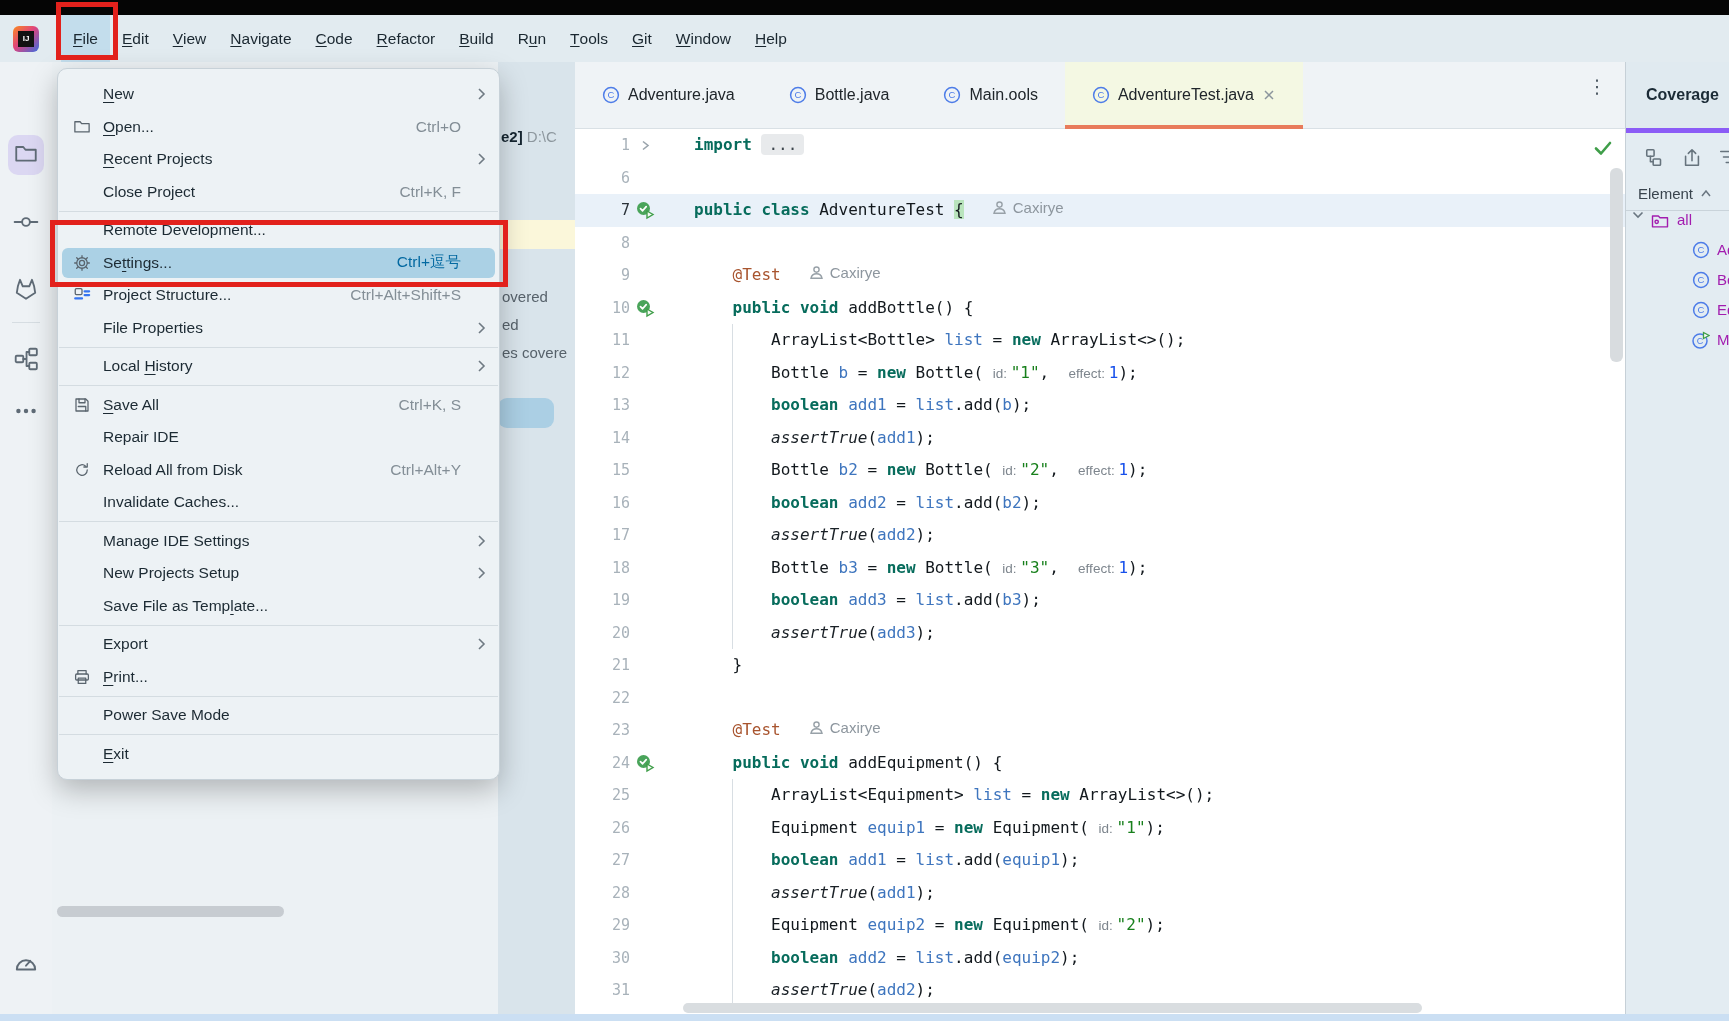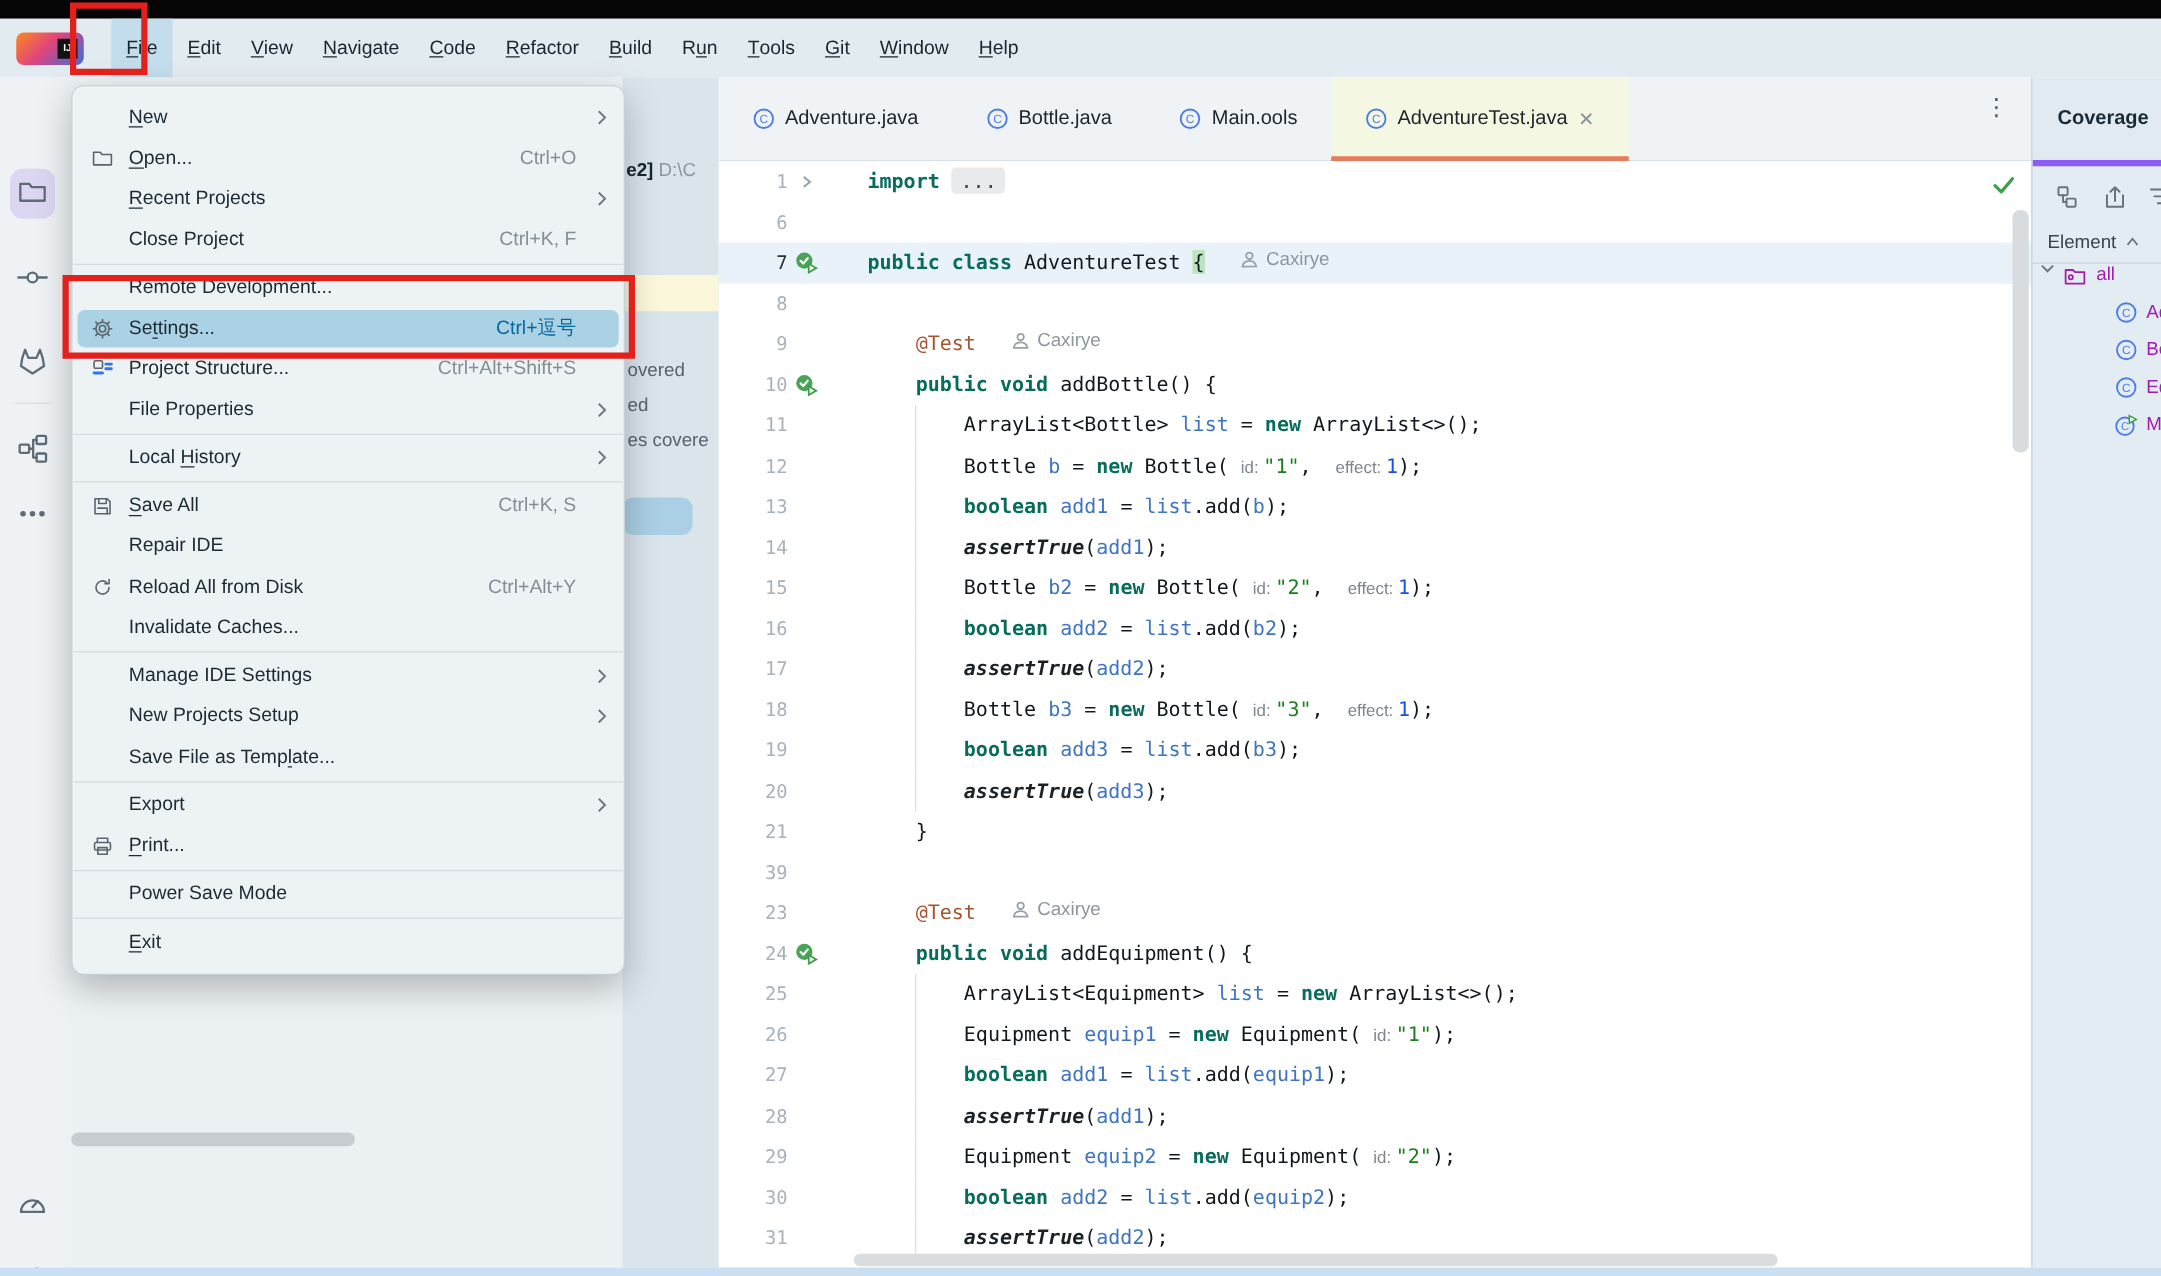"IJ" #ide-logo { padding-left: 28px -> none }
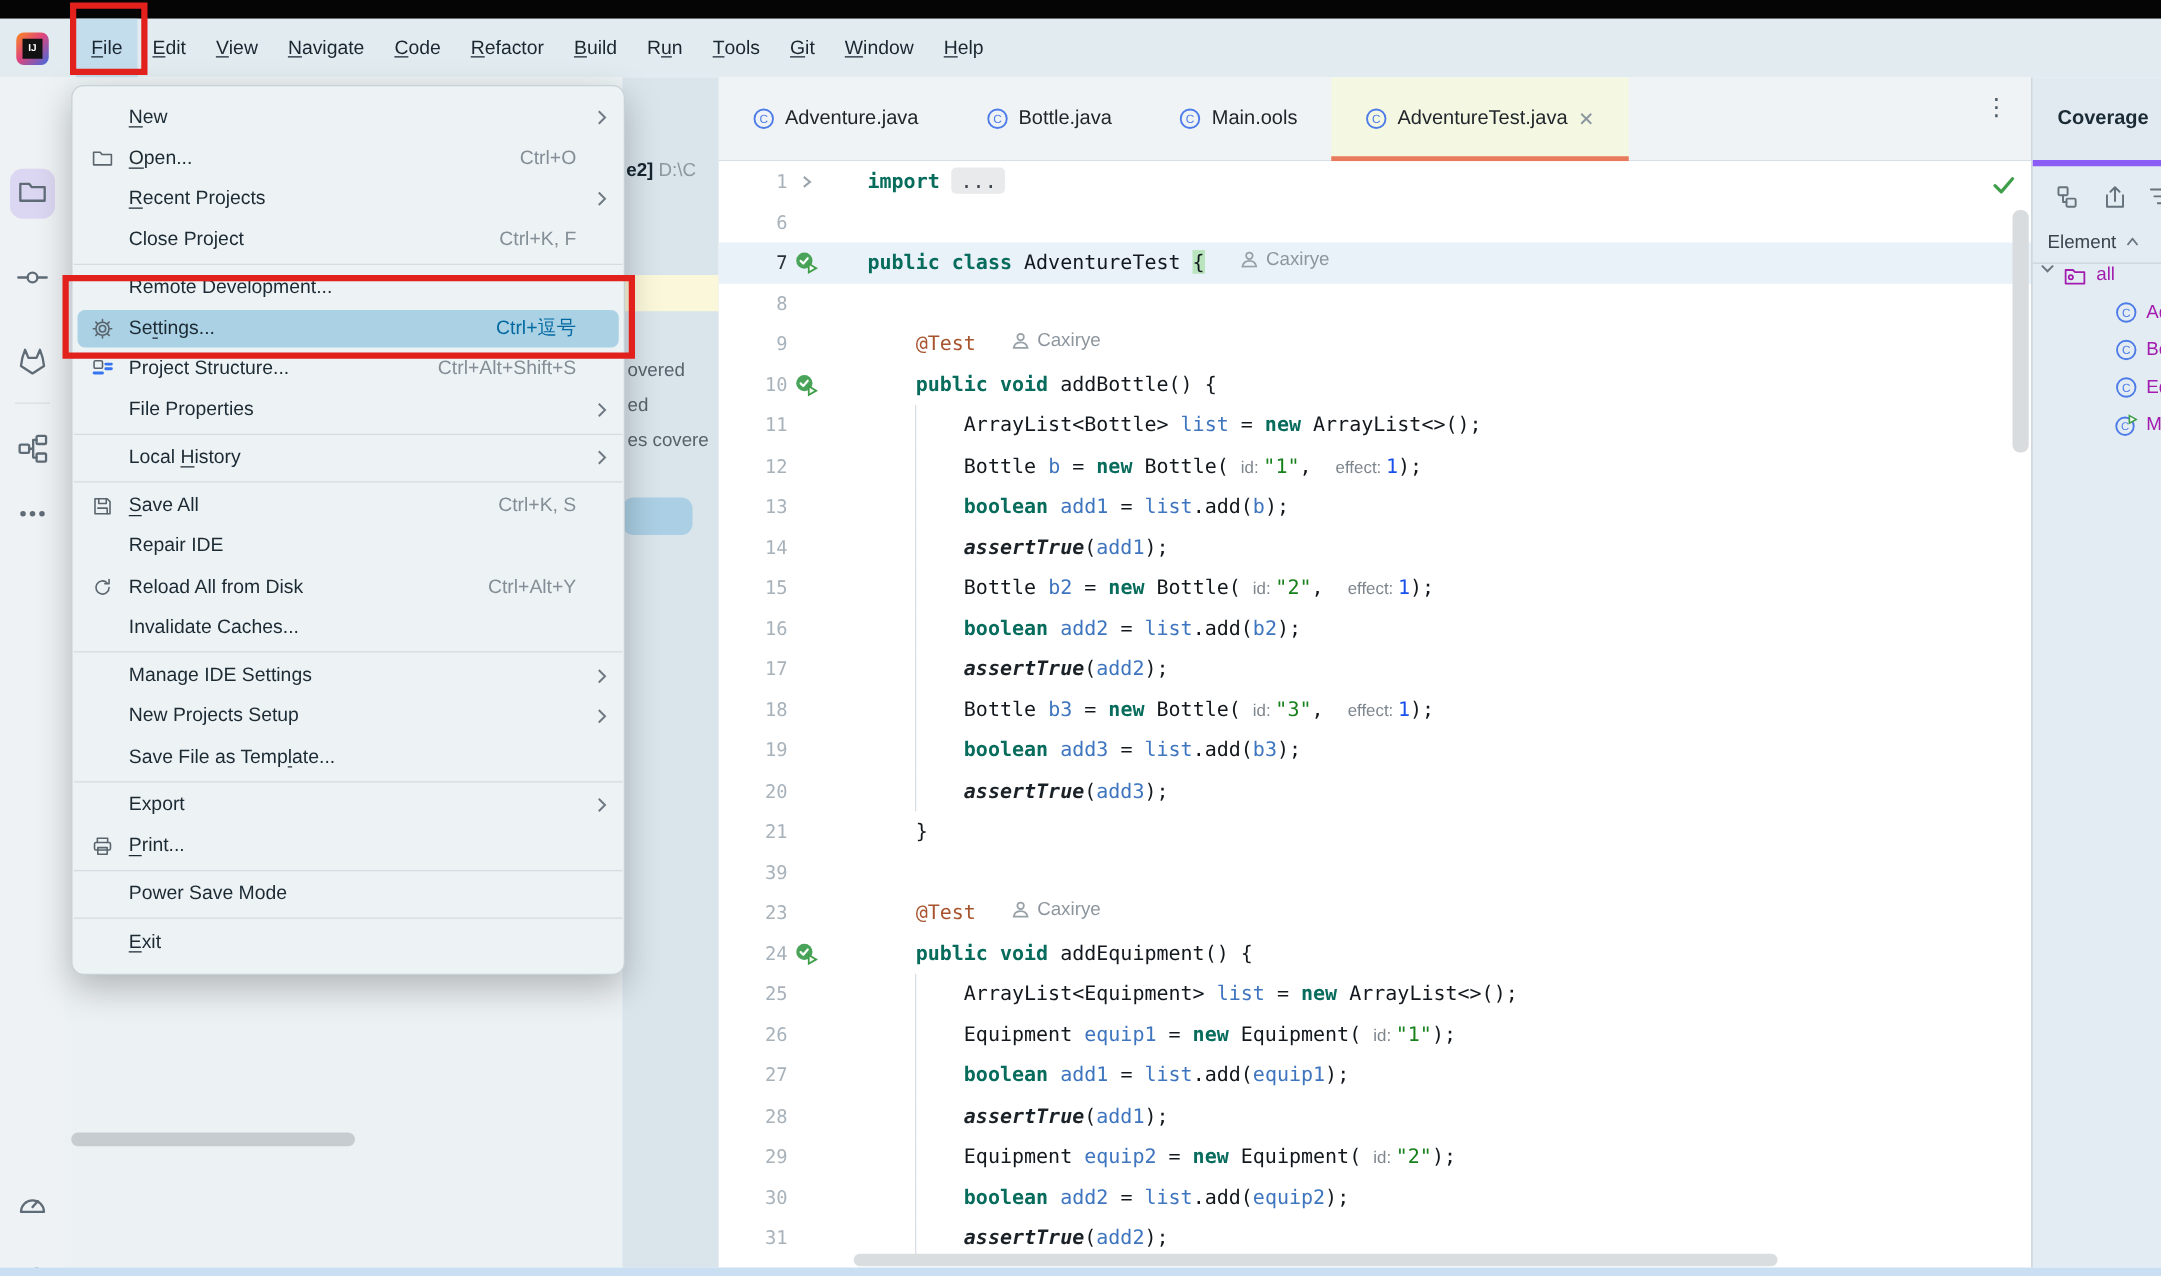"assertTrue" .i { font-weight: bold -> none }
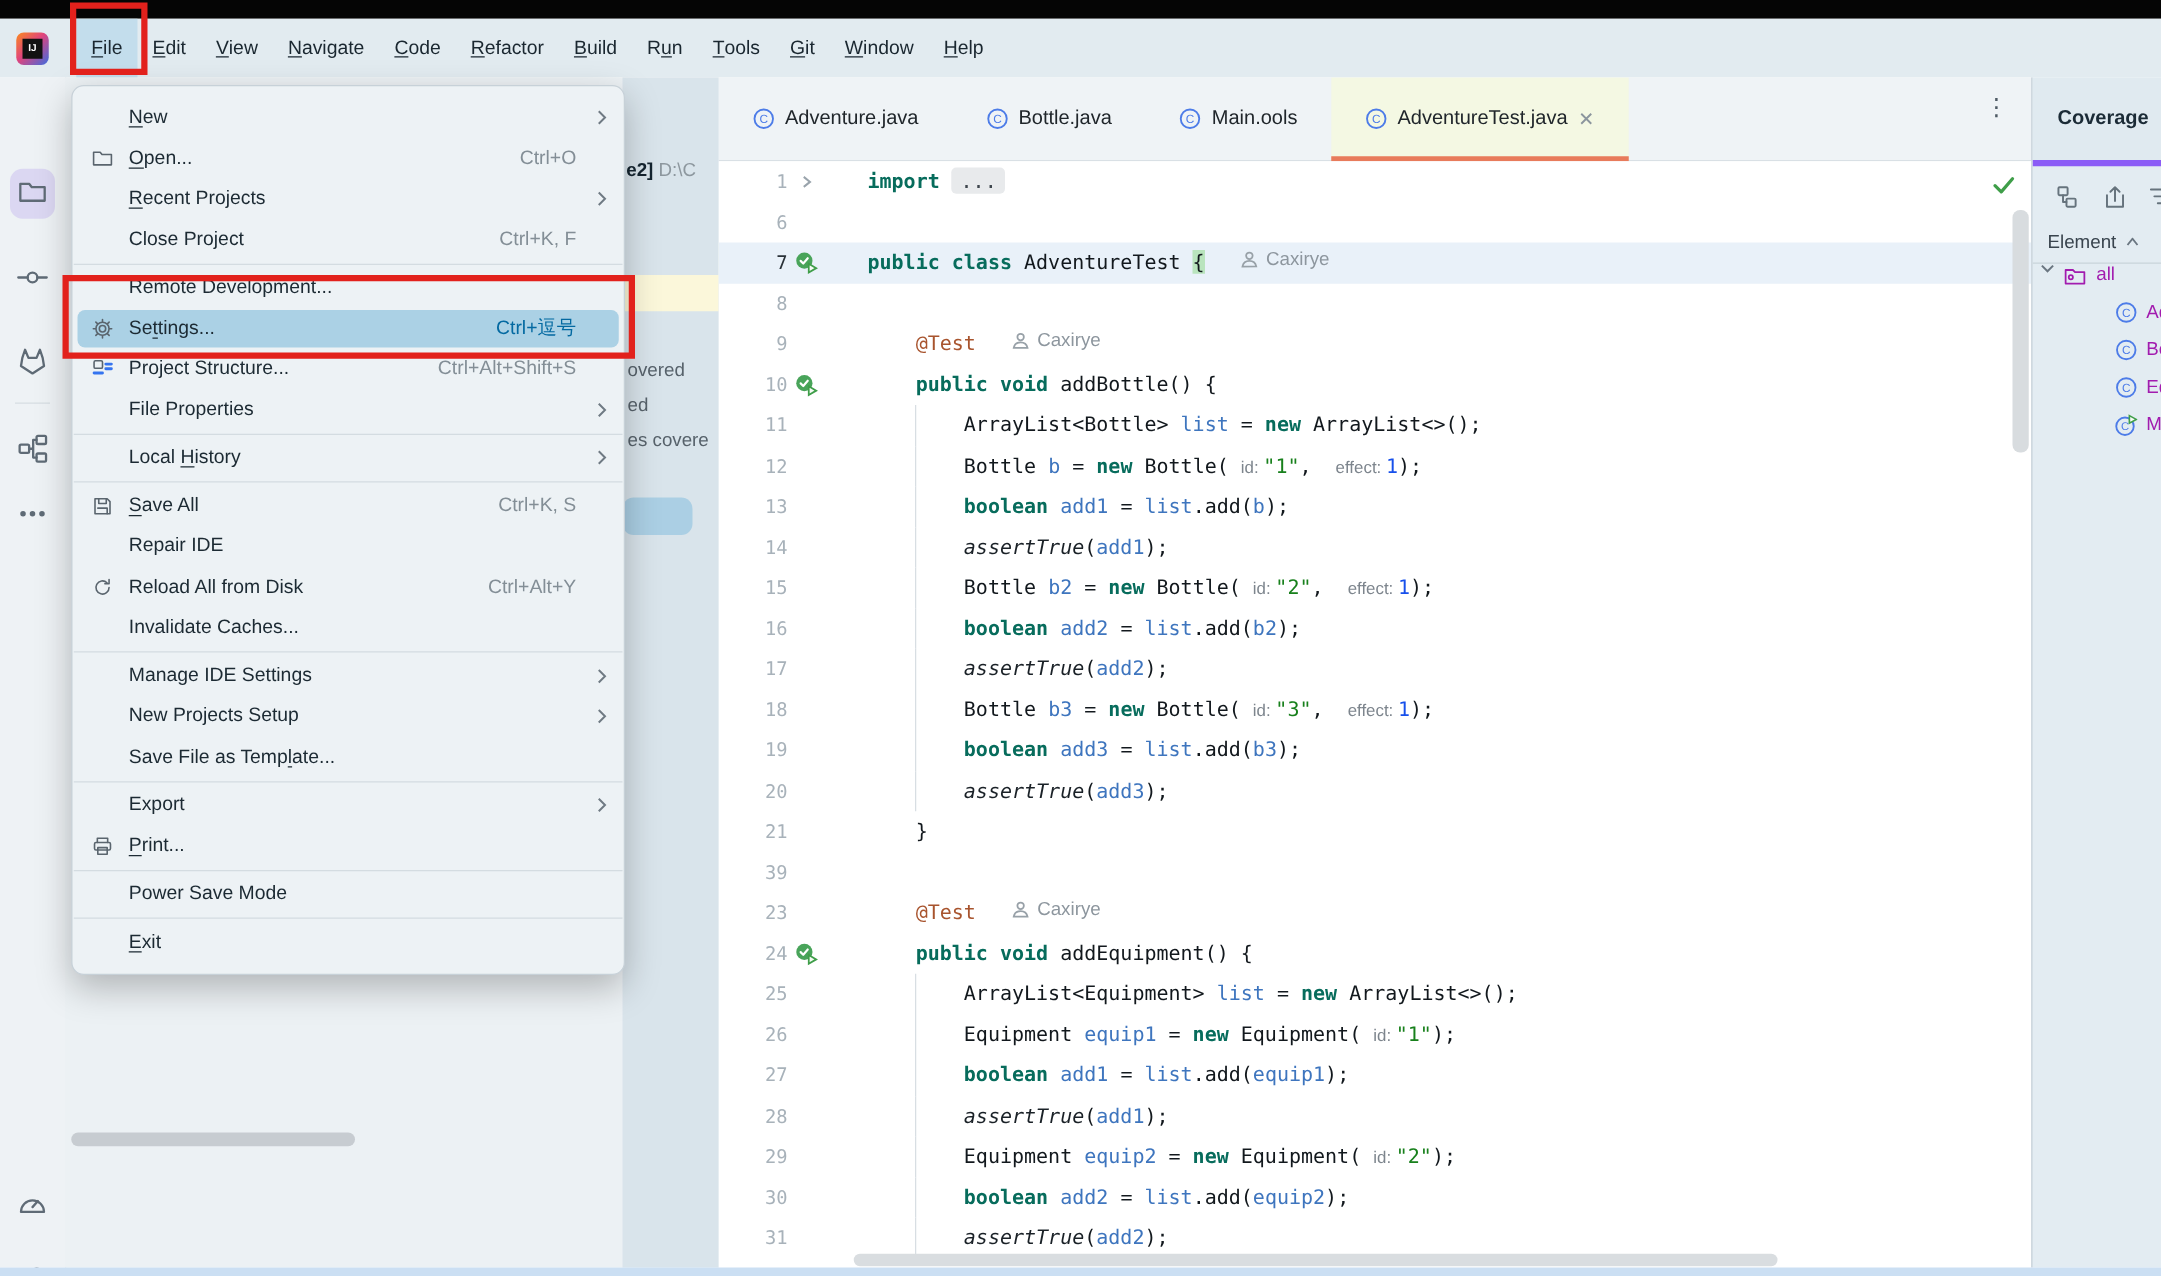"39" div.lnum { text: 39 -> 22 }
